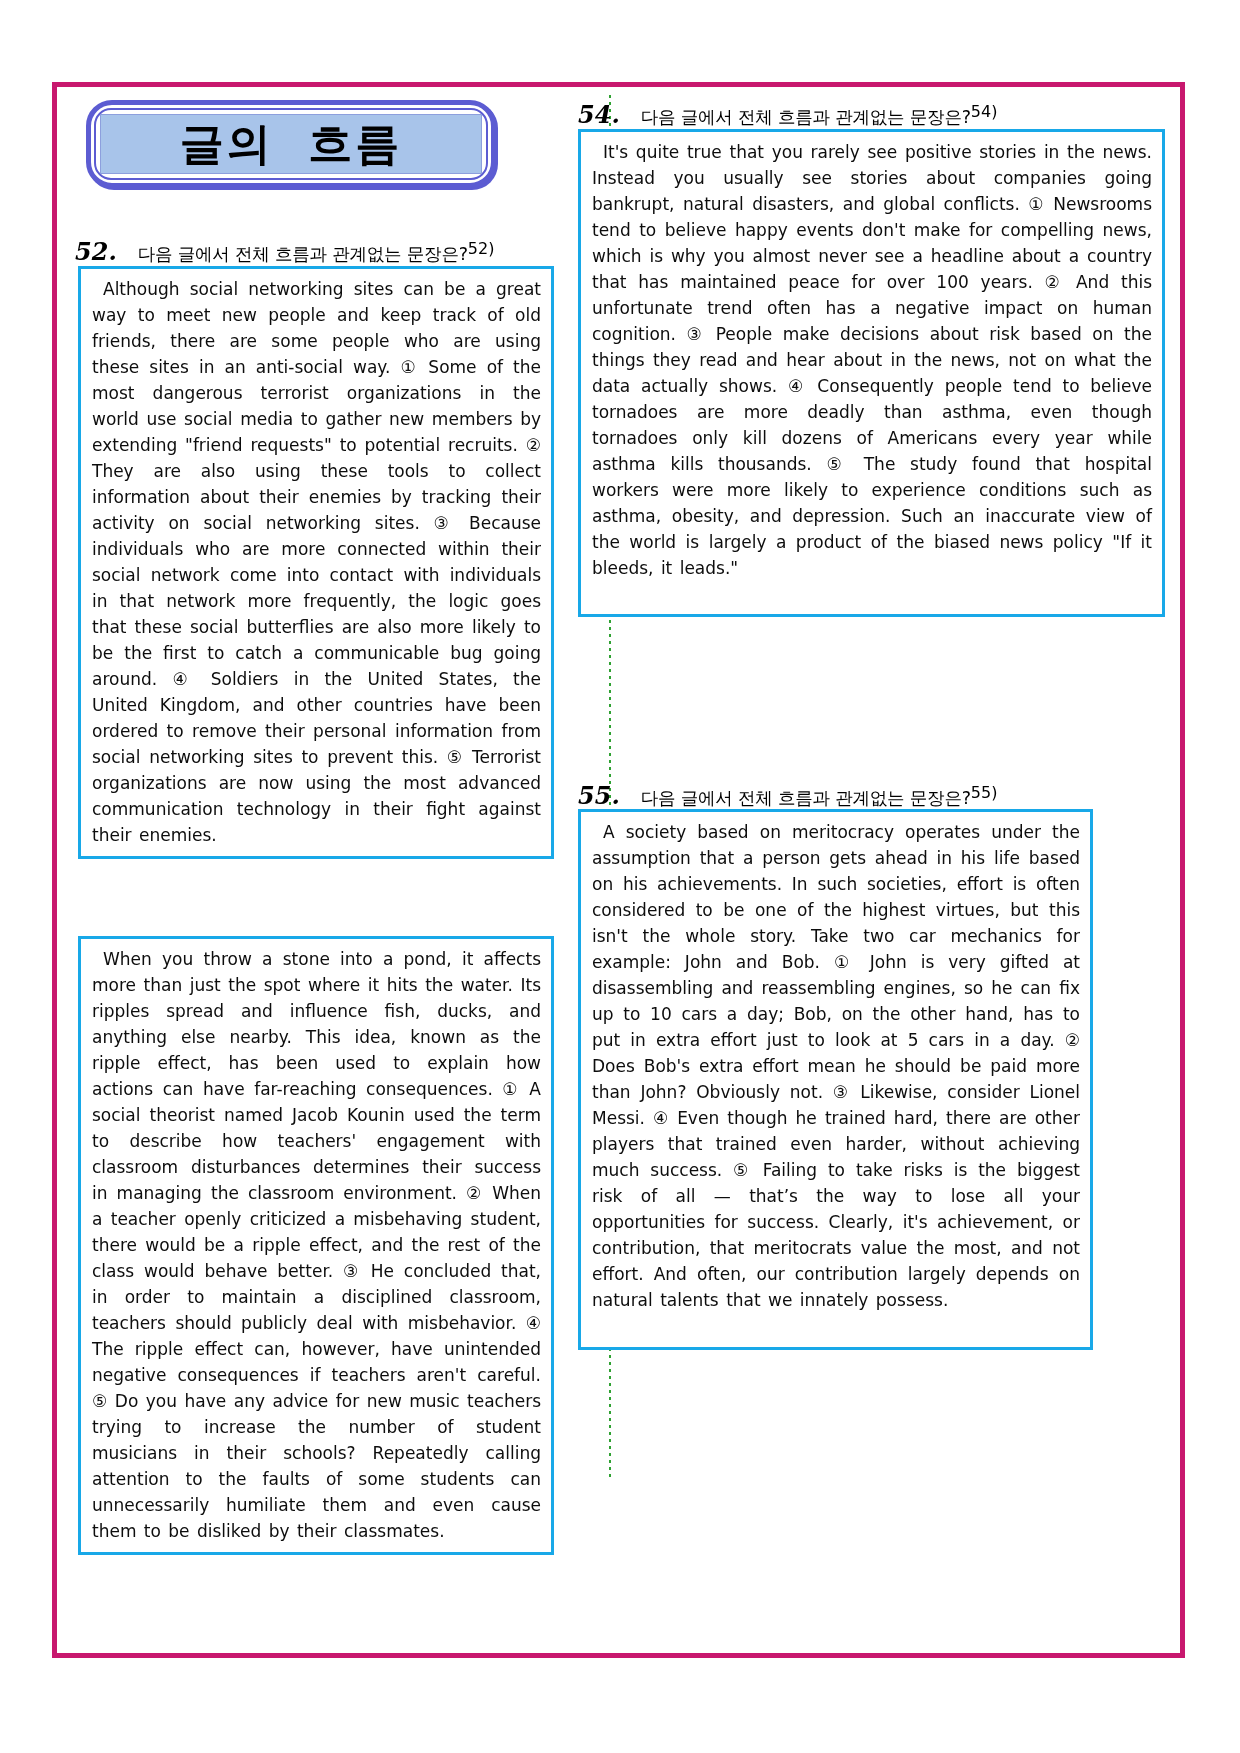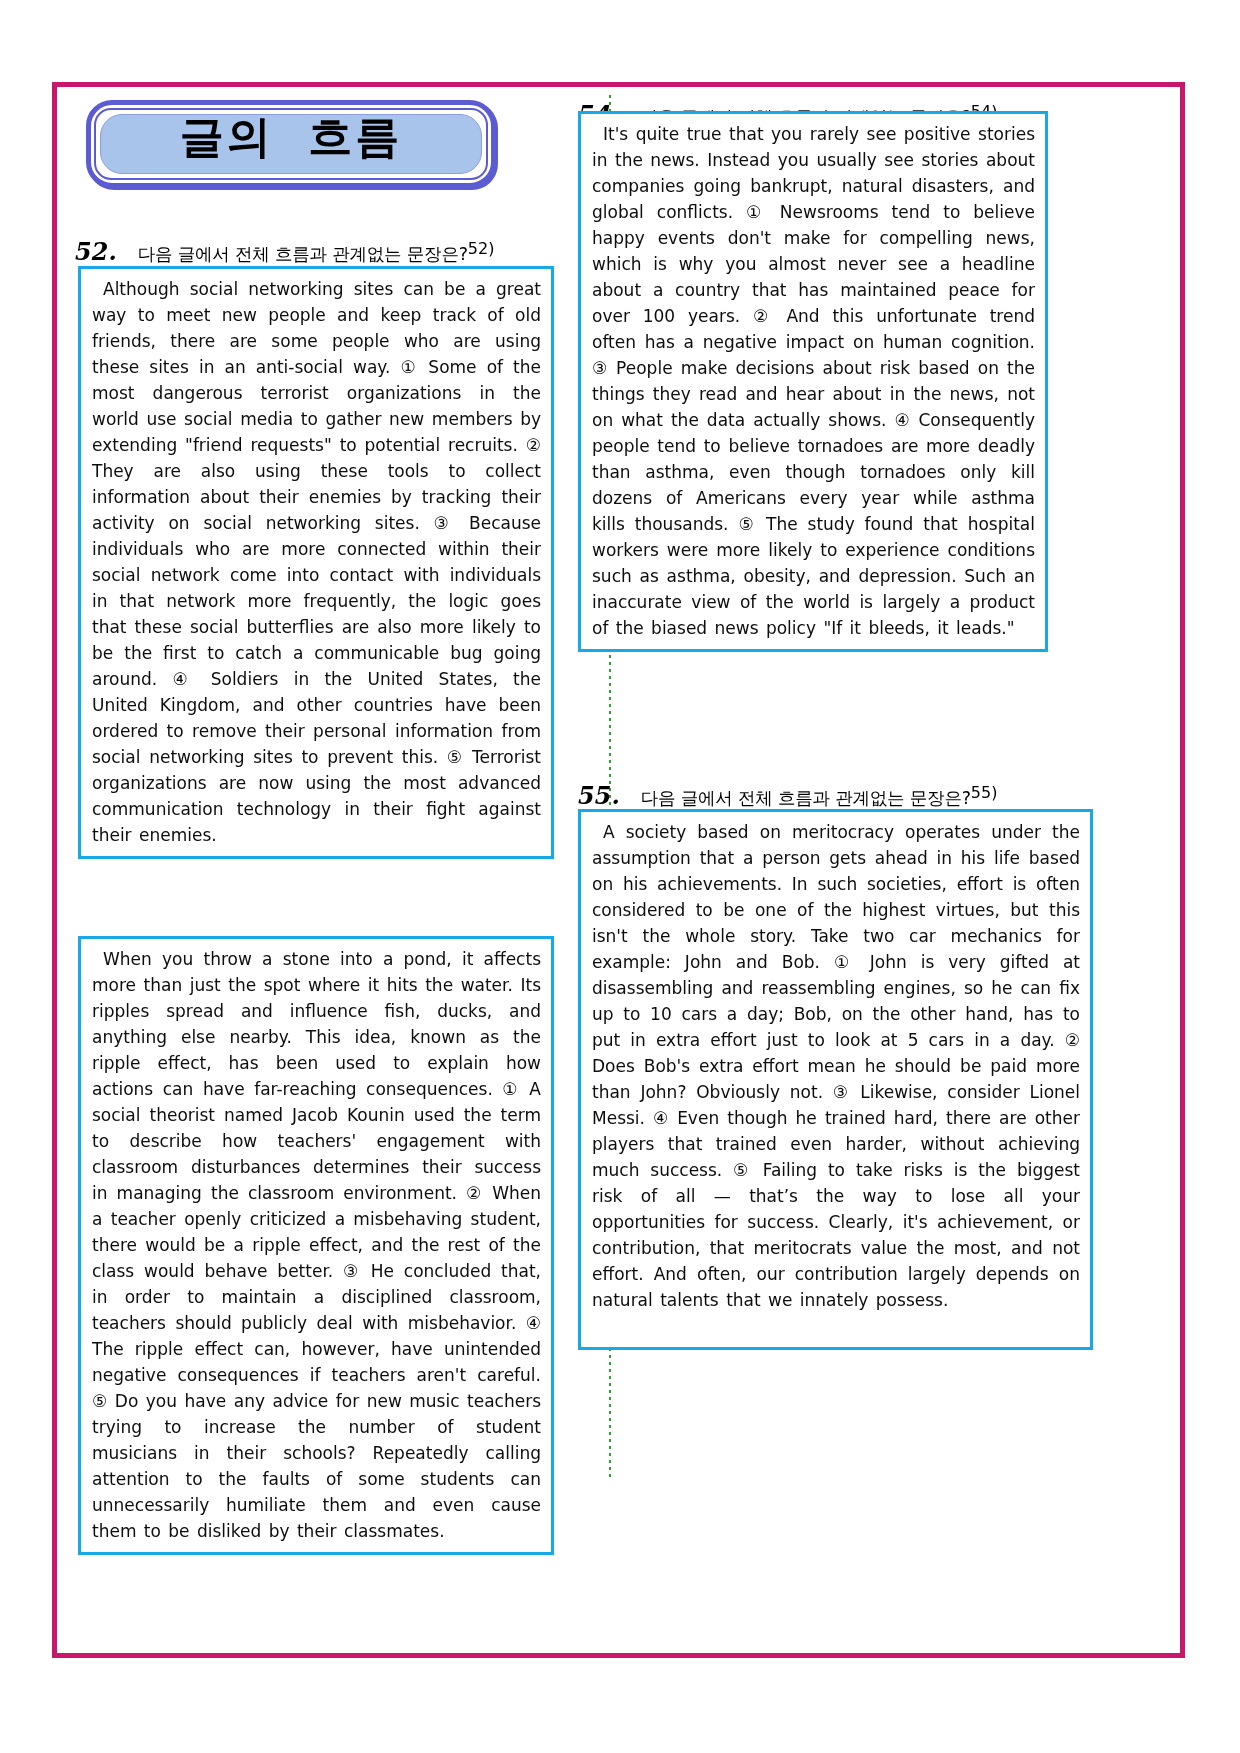"글의 흐름" .banner-inner { align-items: none -> center; border-radius: 22px -> 0 }
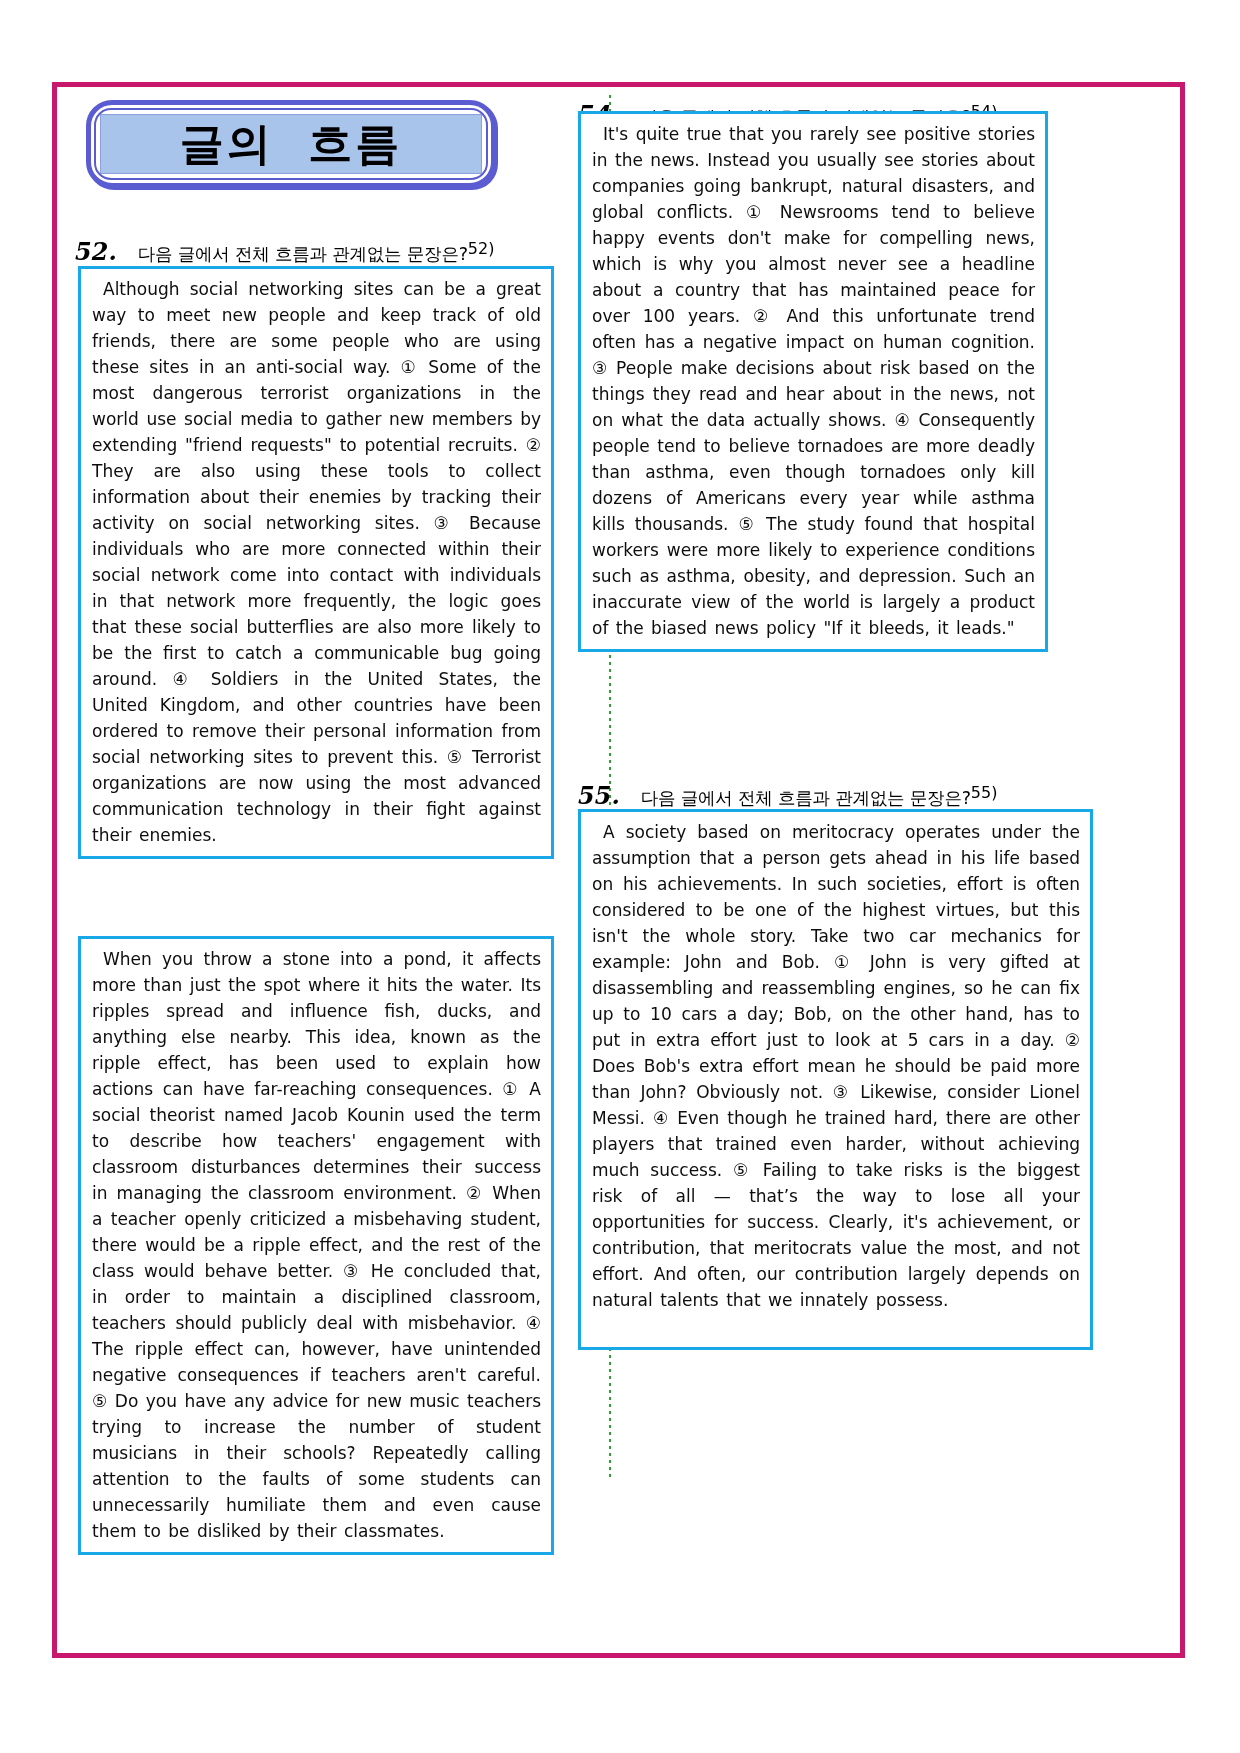"It's quite true that you" .pos-q54-box { top: 111px -> 129px; width: 470px -> 587px }
